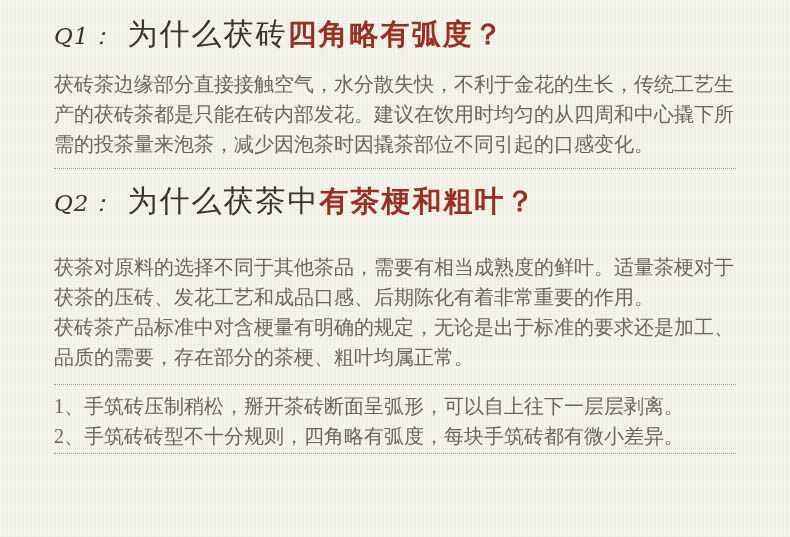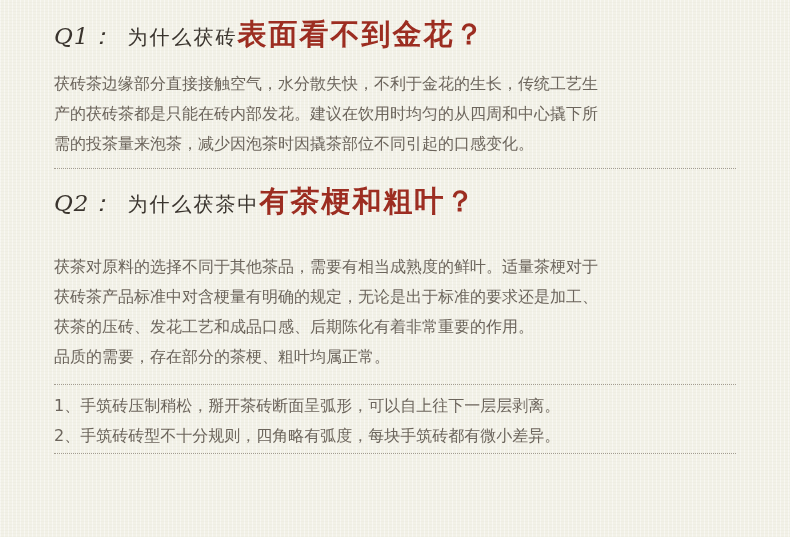"为什么茯砖" .q-plain { font-size: 20px -> 30px }
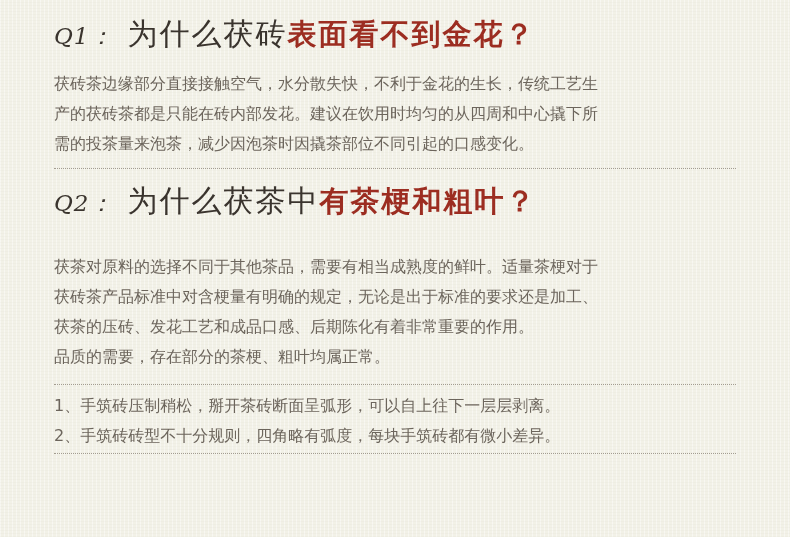"表面看不到金花？" span.q-highlight { text: 表面看不到金花 -> 四角略有弧度 }
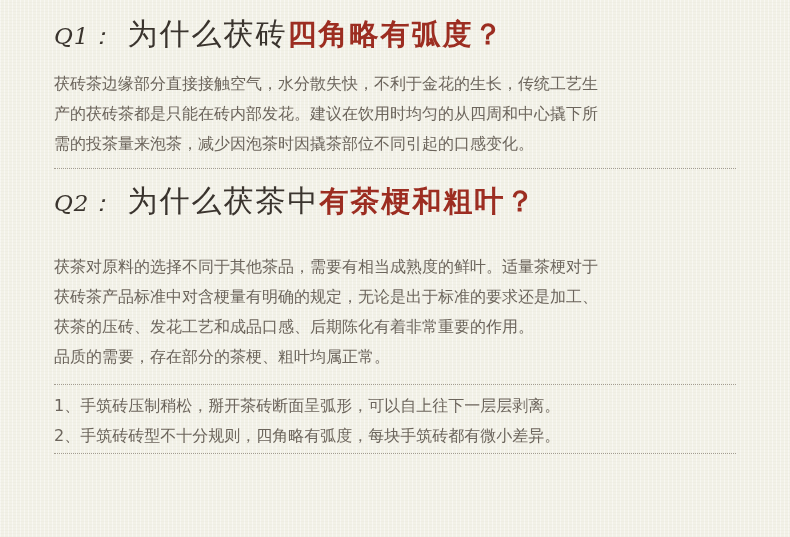"茯砖茶边缘部分直接接触空气，水分散失快，不利于金花的生长，传统工艺生" .q-body { font-family: none -> Liberation Serif, serif; font-size: 16px -> 20px }
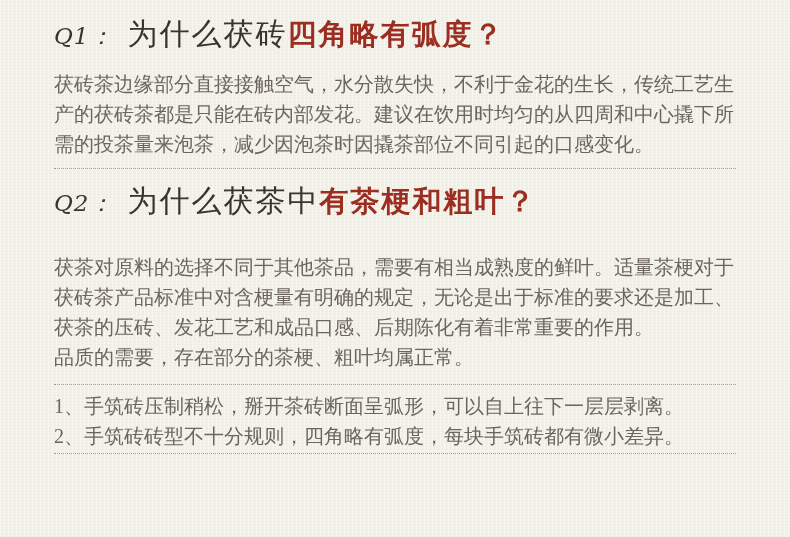"茯砖茶产品标准中对含梗量有明确的规定，无论是出于标准的要求还是加工、" div.answer-line { order: before "茯茶的压砖、发花工艺和成品口感、后期陈化有着非常重要的作用。" -> after "茯茶的压砖、发花工艺和成品口感、后期陈化有着非常重要的作用。" }
